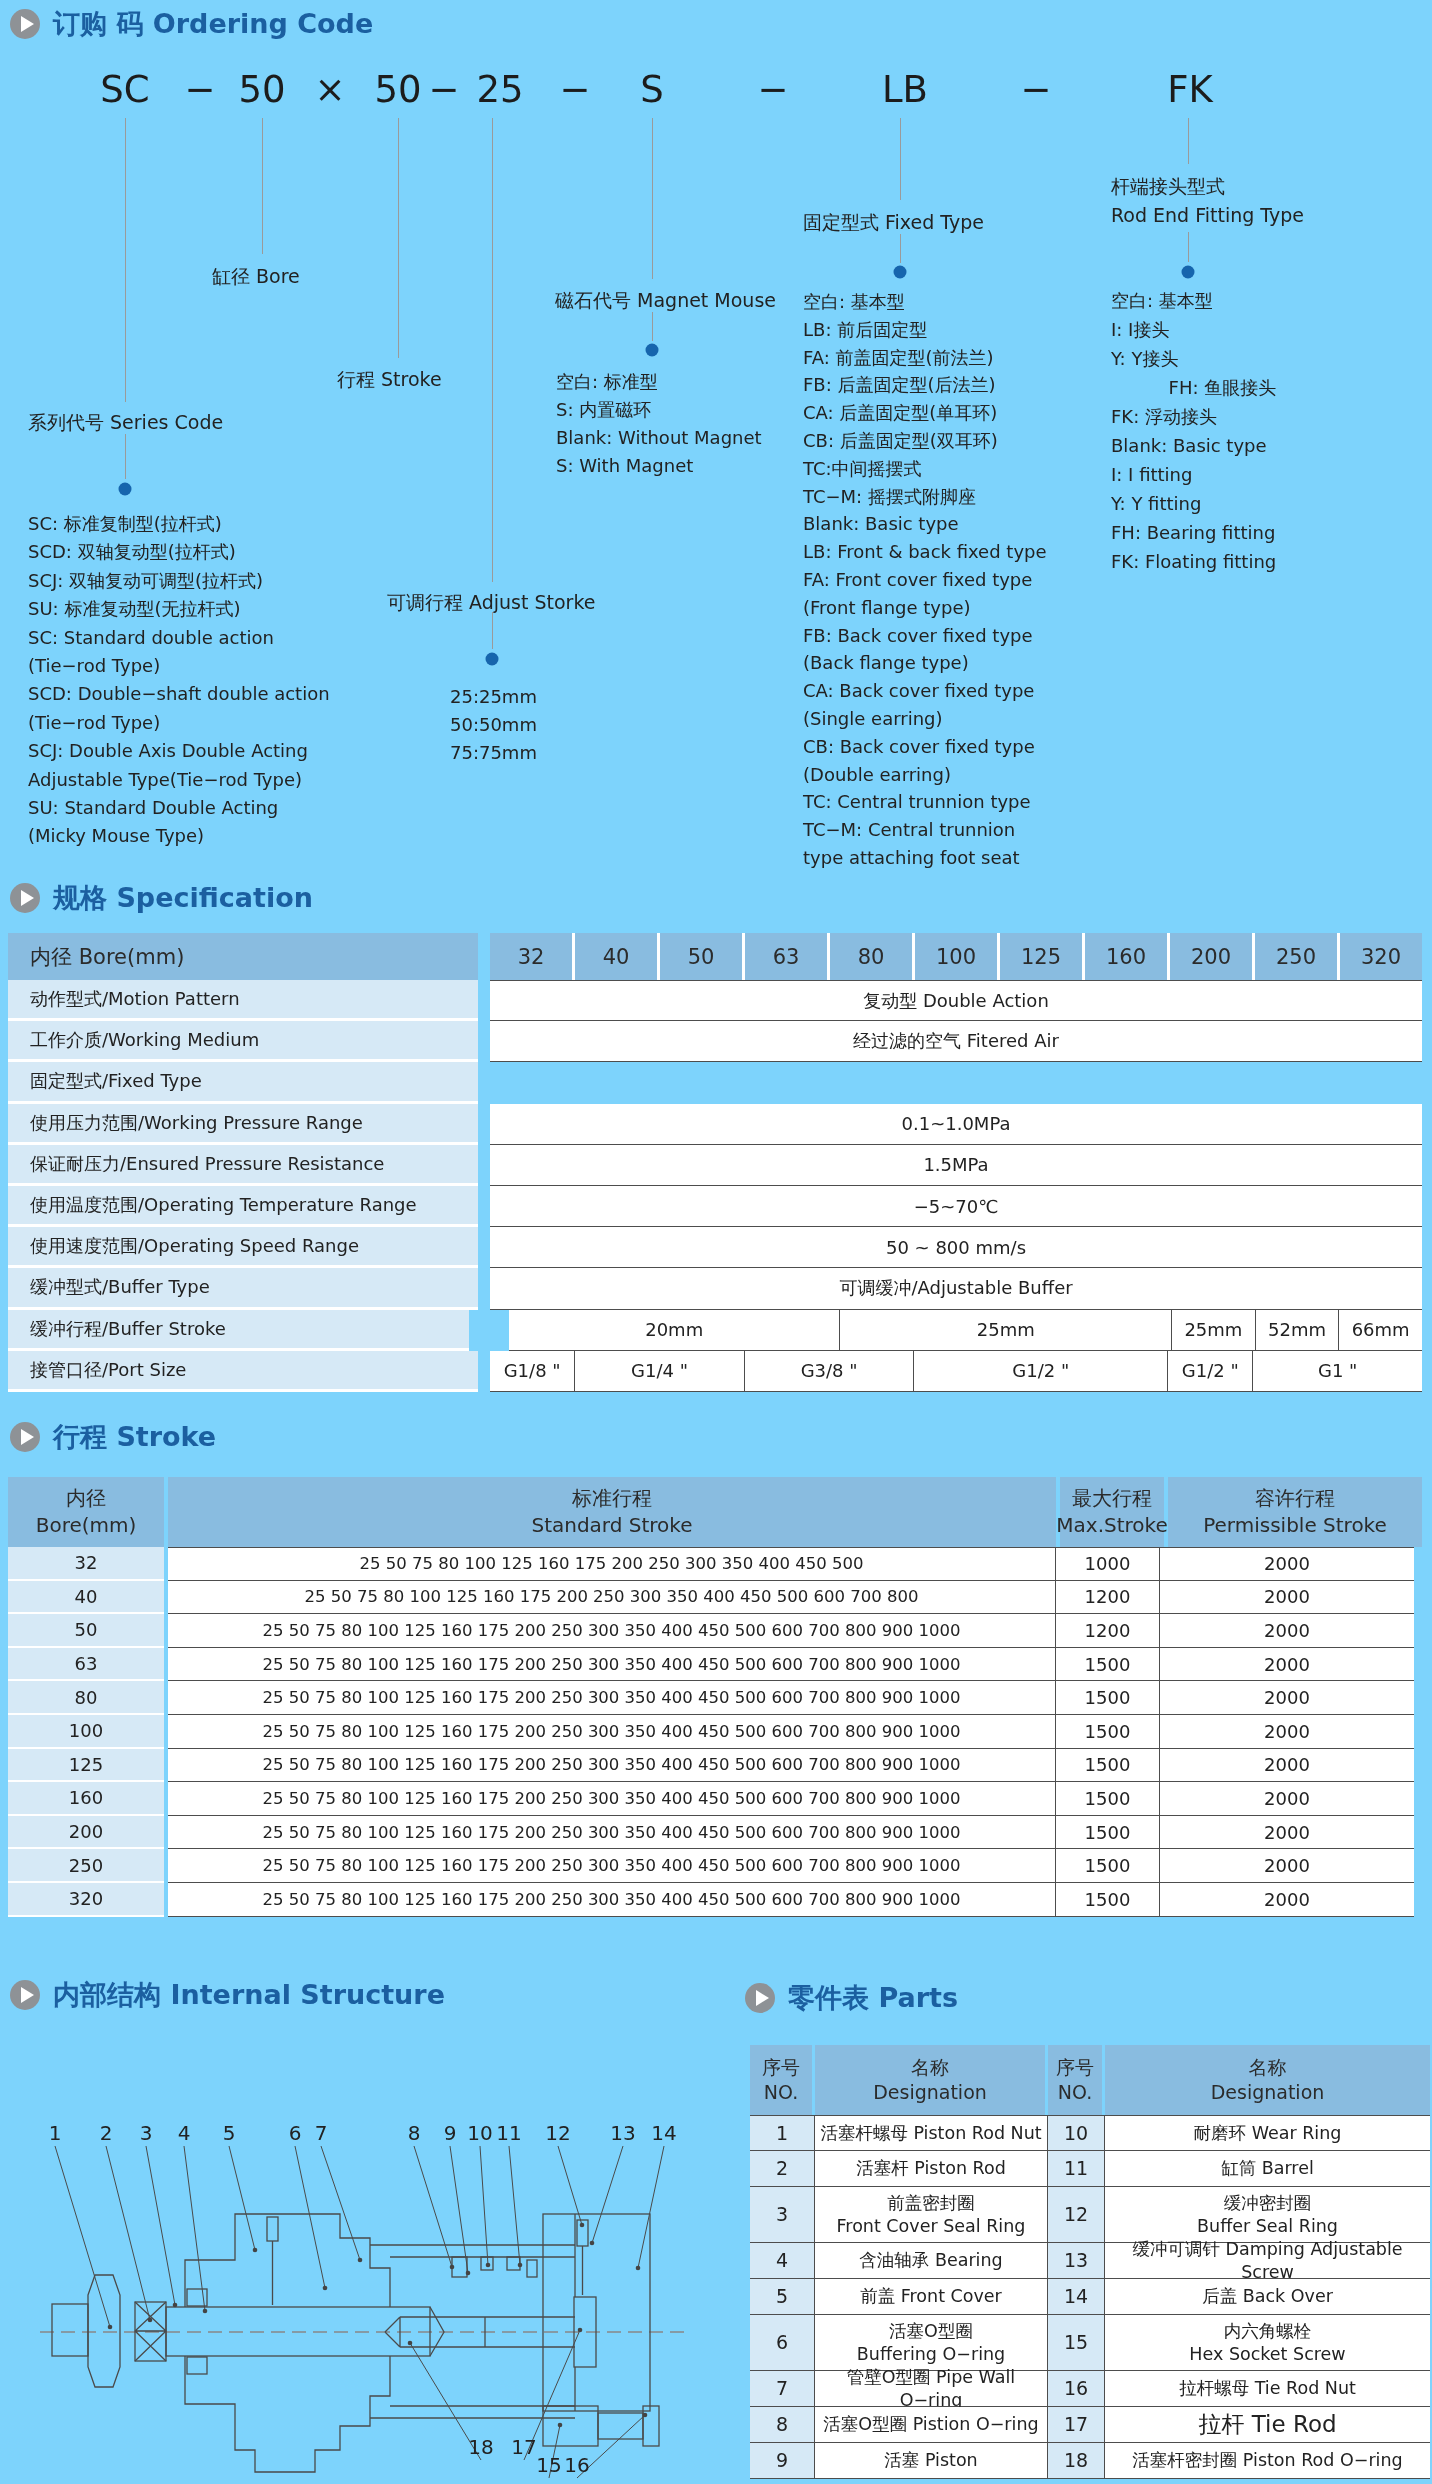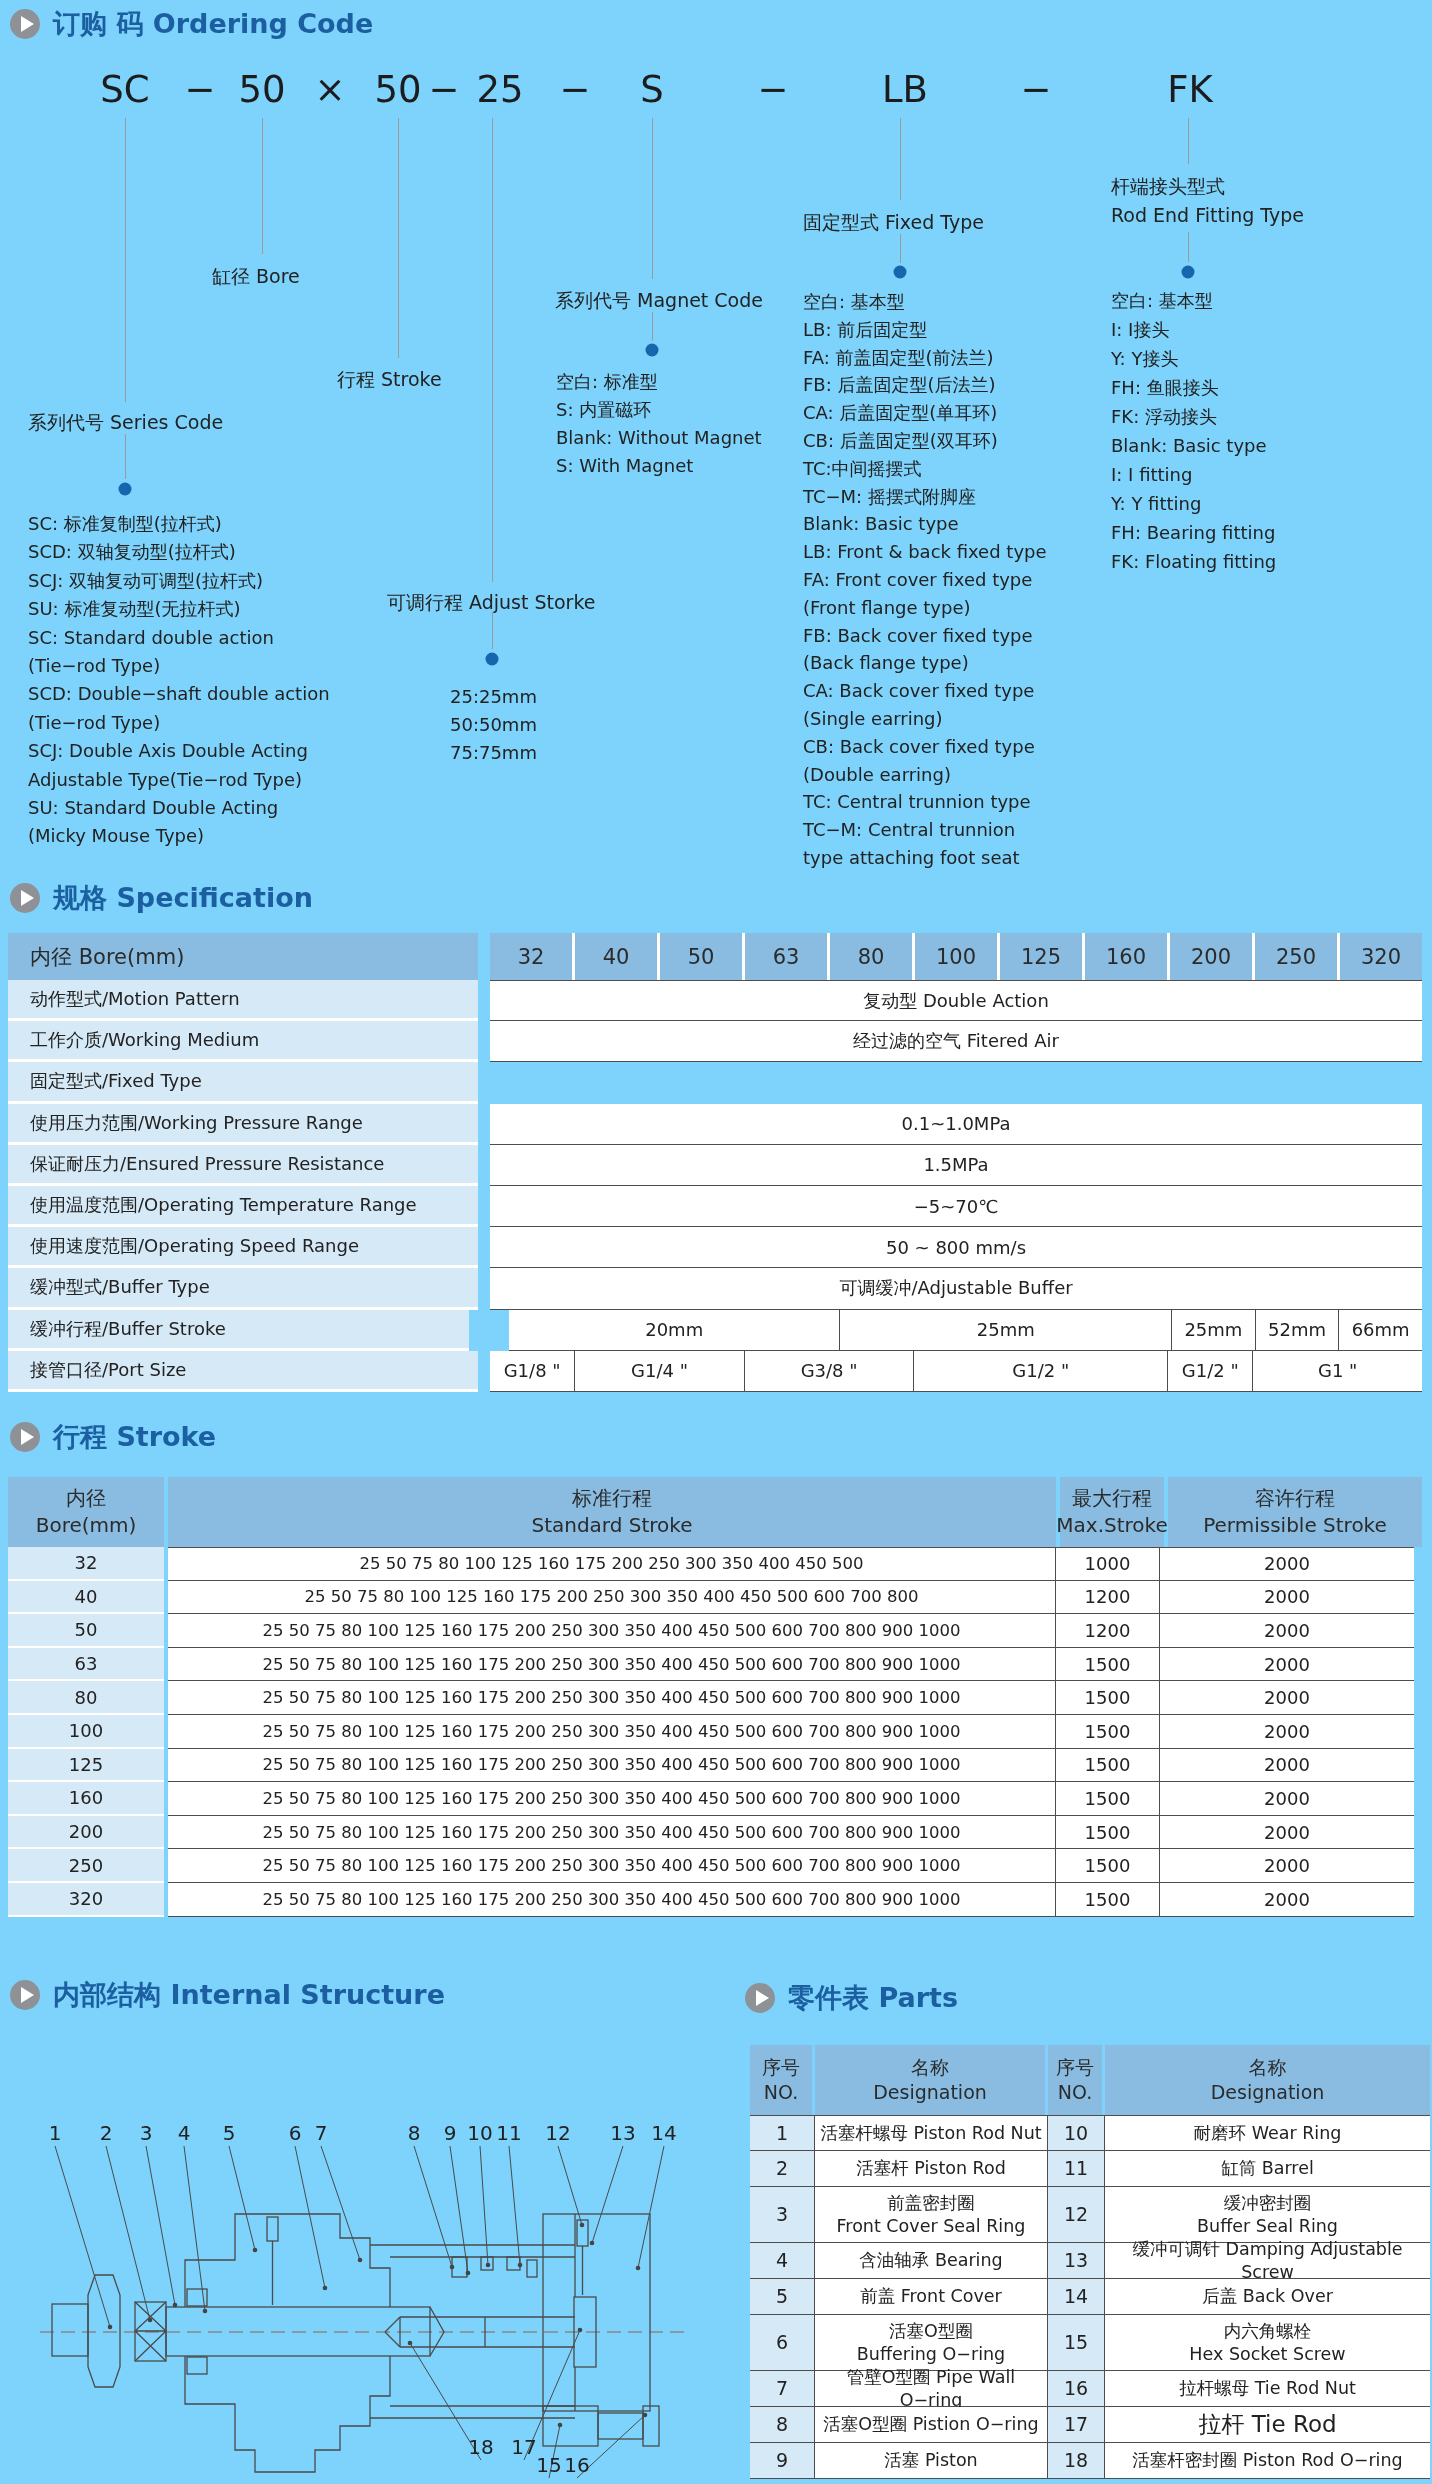"系列代号 Magnet Code" div.oc-label { text: 系列代号 Magnet Code -> 磁石代号 Magnet Mouse }
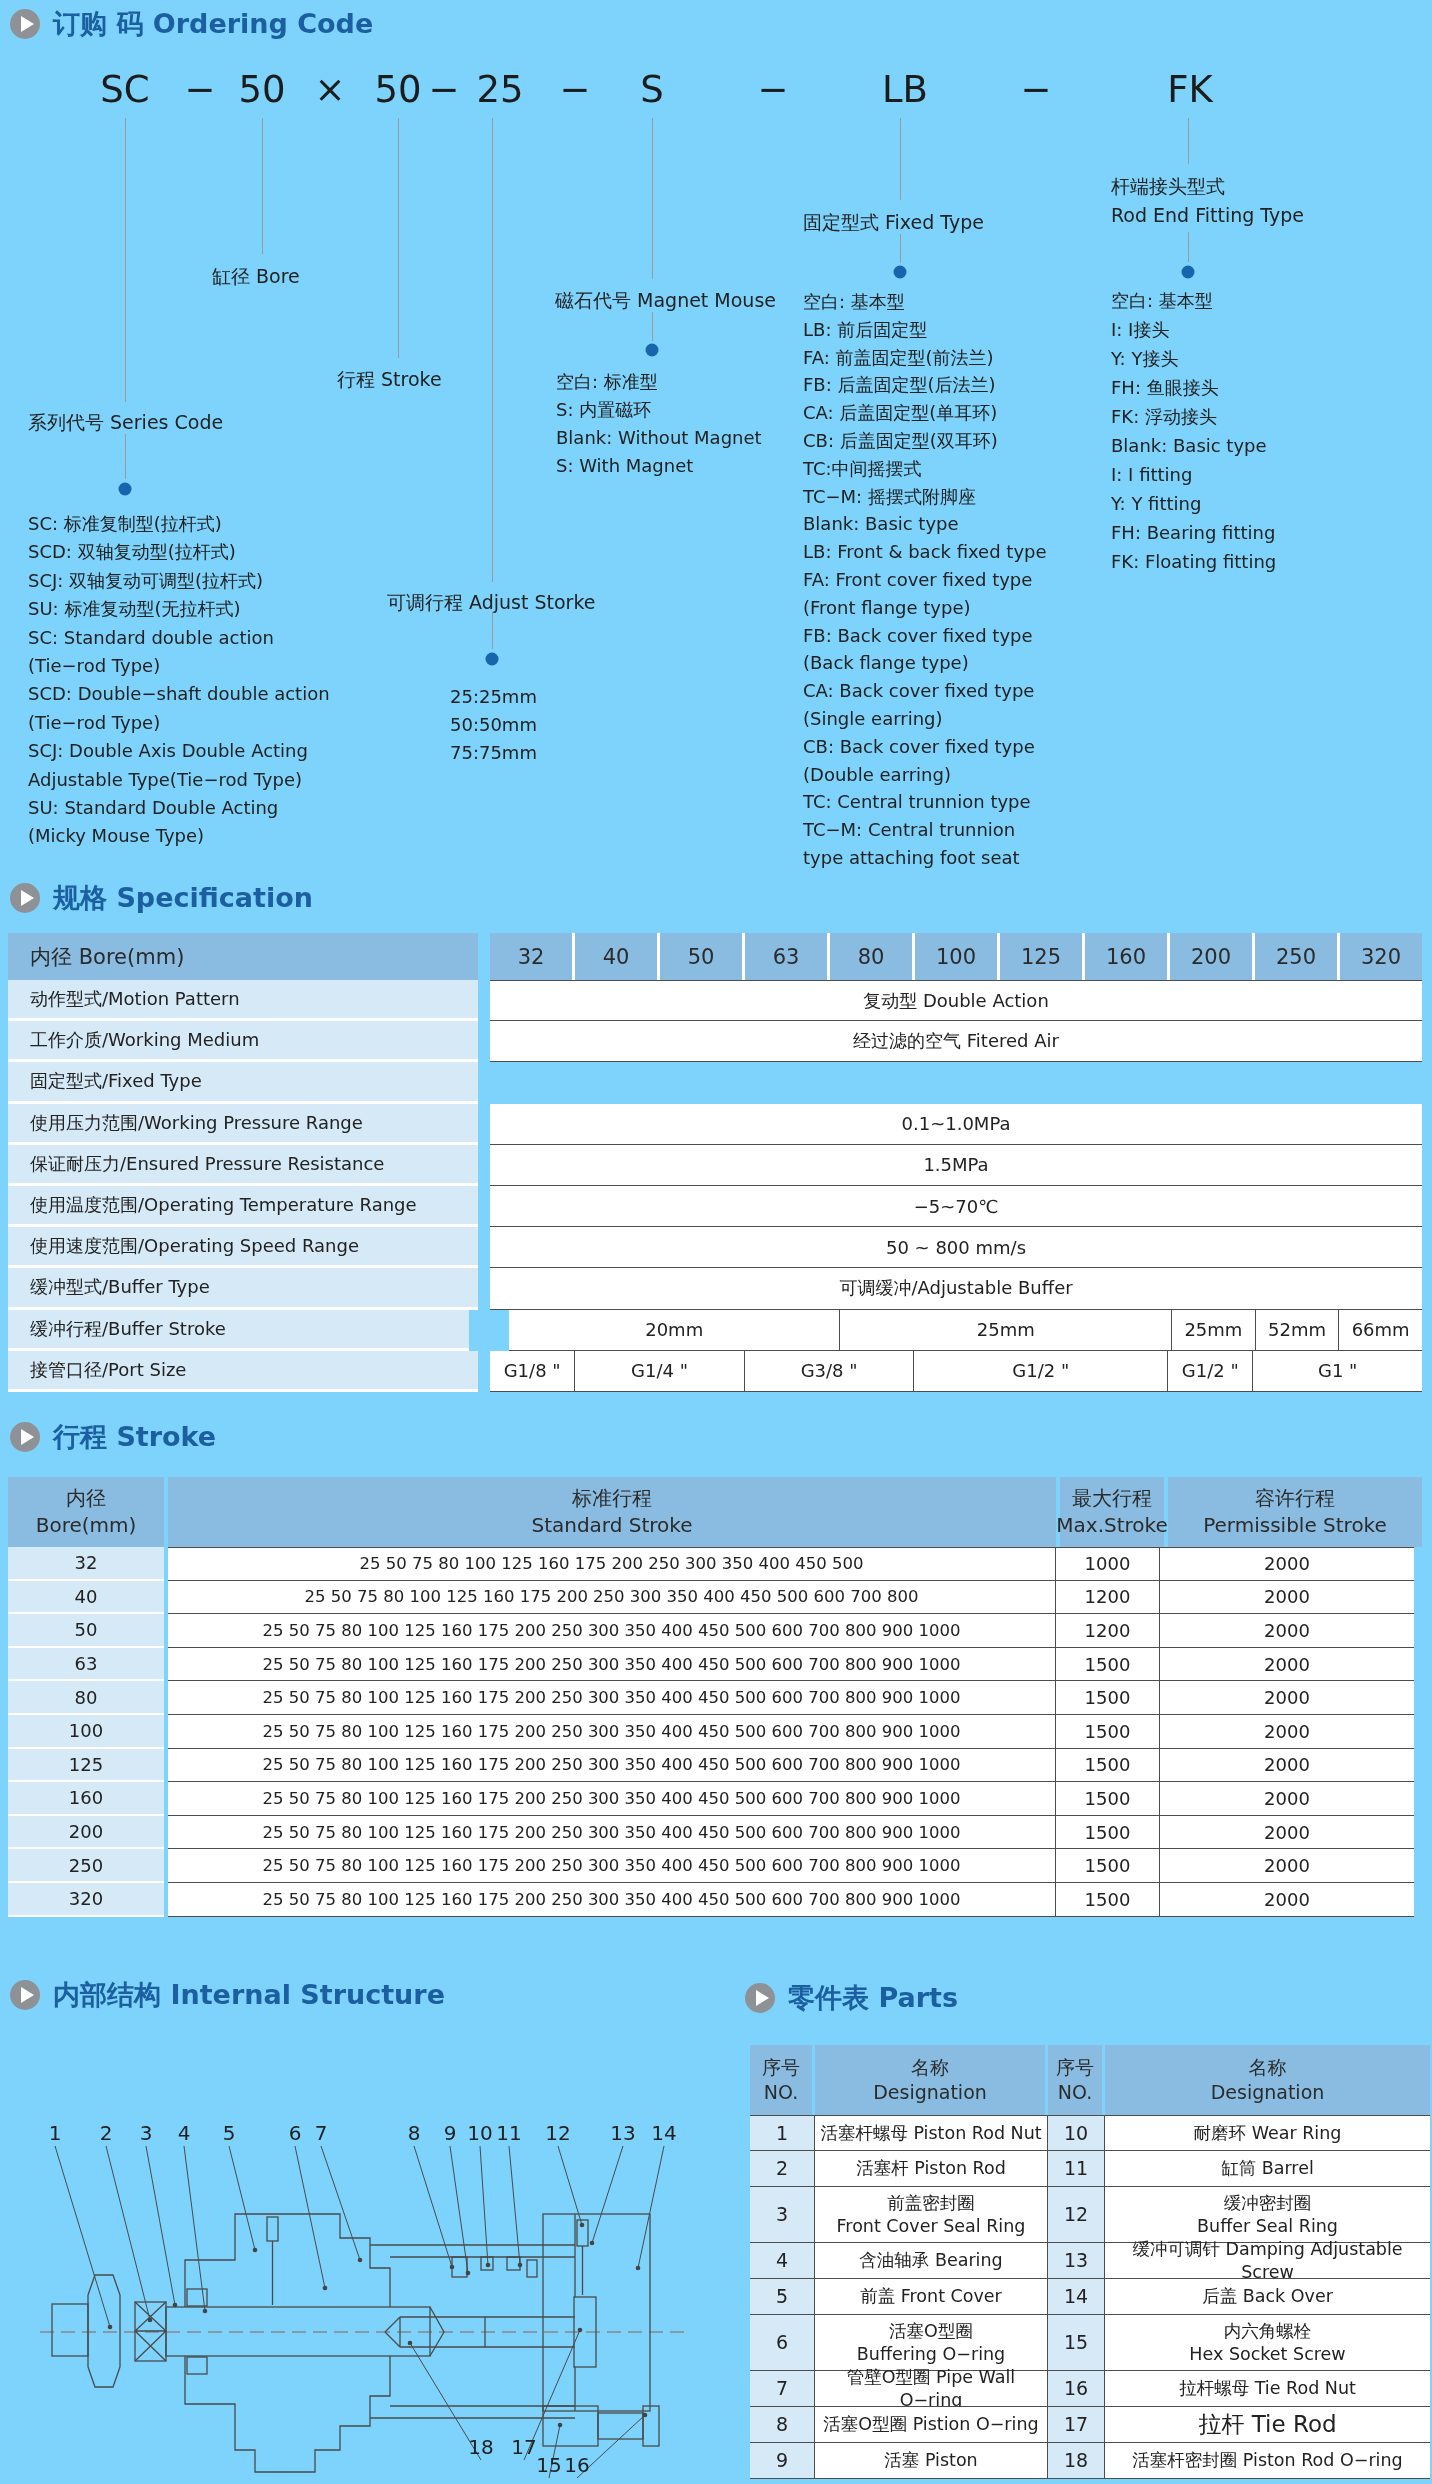"FH: 鱼眼接头" div { text-align: none -> right }
